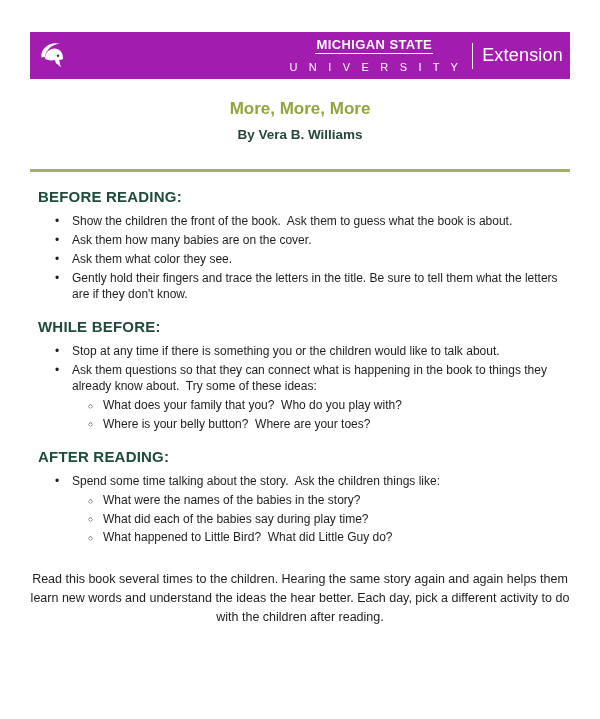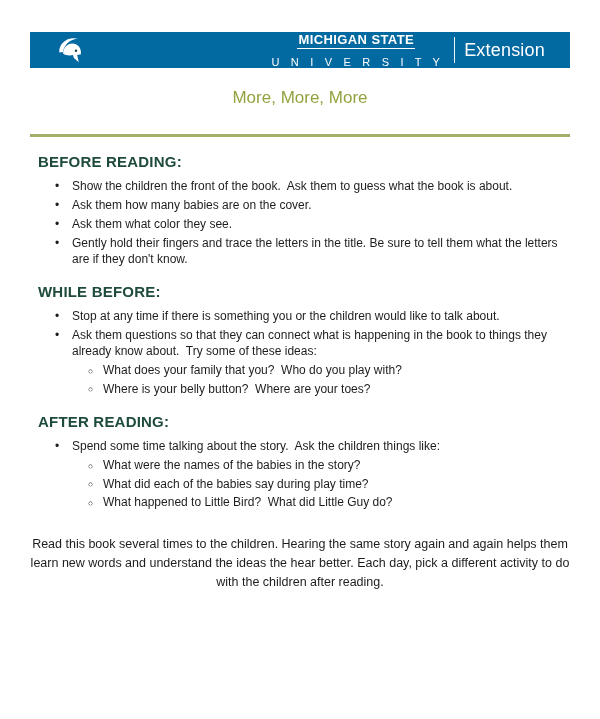"MICHIGAN STATE" .msu-bar { background: #0369a1 -> #a21caf; height: 20px -> 47px; padding: 18px -> 0 }
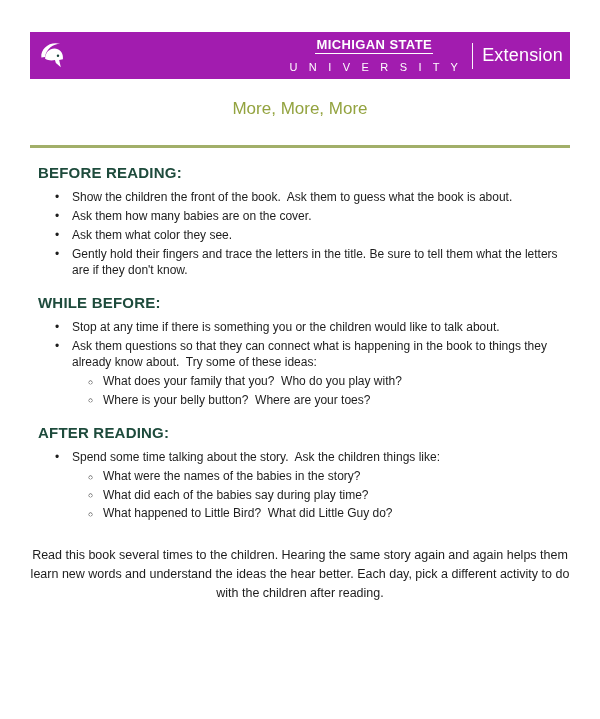"More, More, More" .doc-title { font-weight: 400 -> 700 }
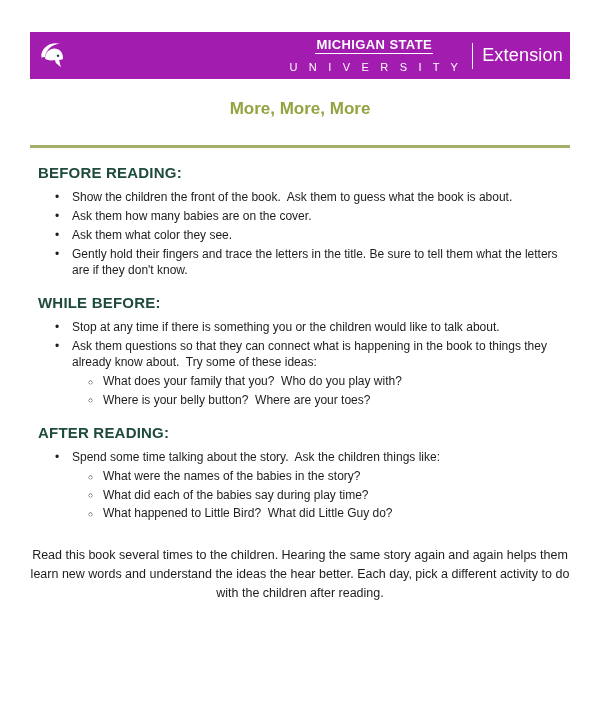"By Vera B. Williams" div.doc-byline { html: none -> <div>By Vera B. Williams</div> }
